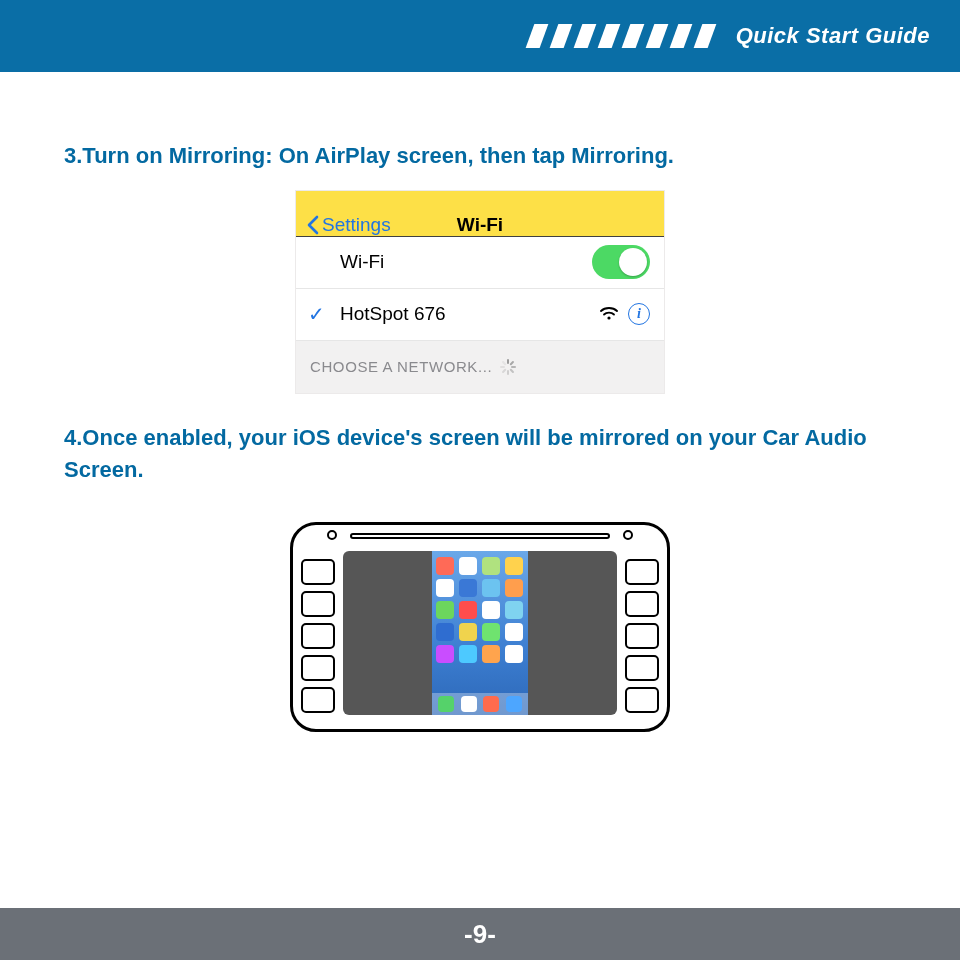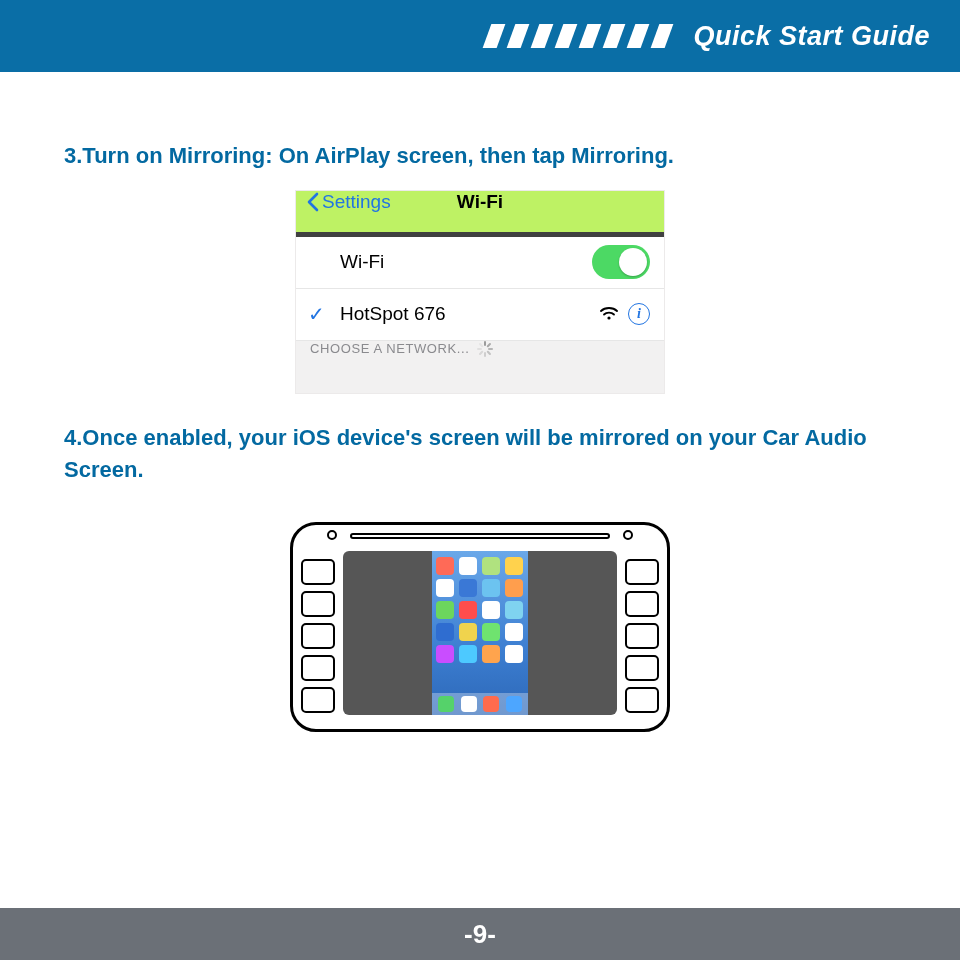"Quick Start Guide" .header-title { font-size: 27px -> 22px }
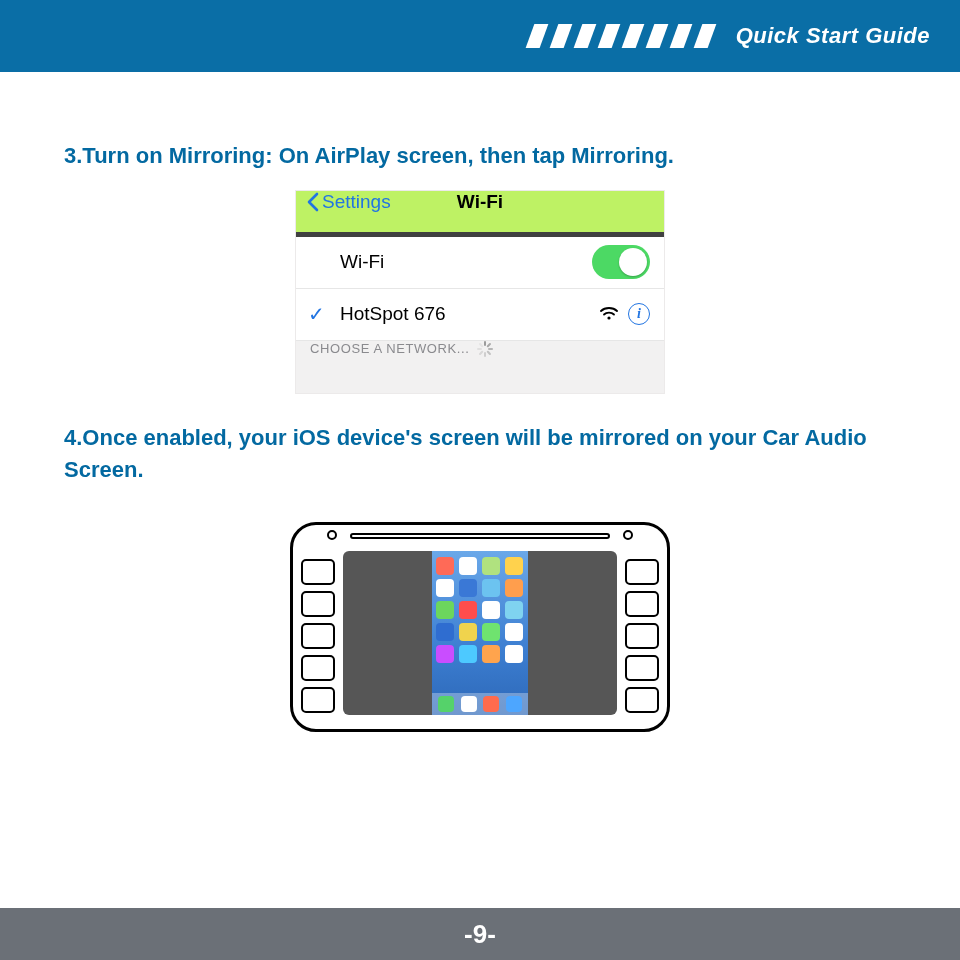"Settings" .ios-navbar { align-items: flex-start -> flex-end; background: #bef264 -> #fde047; border-bottom: 5px solid #404040 -> 1px solid #404040 }
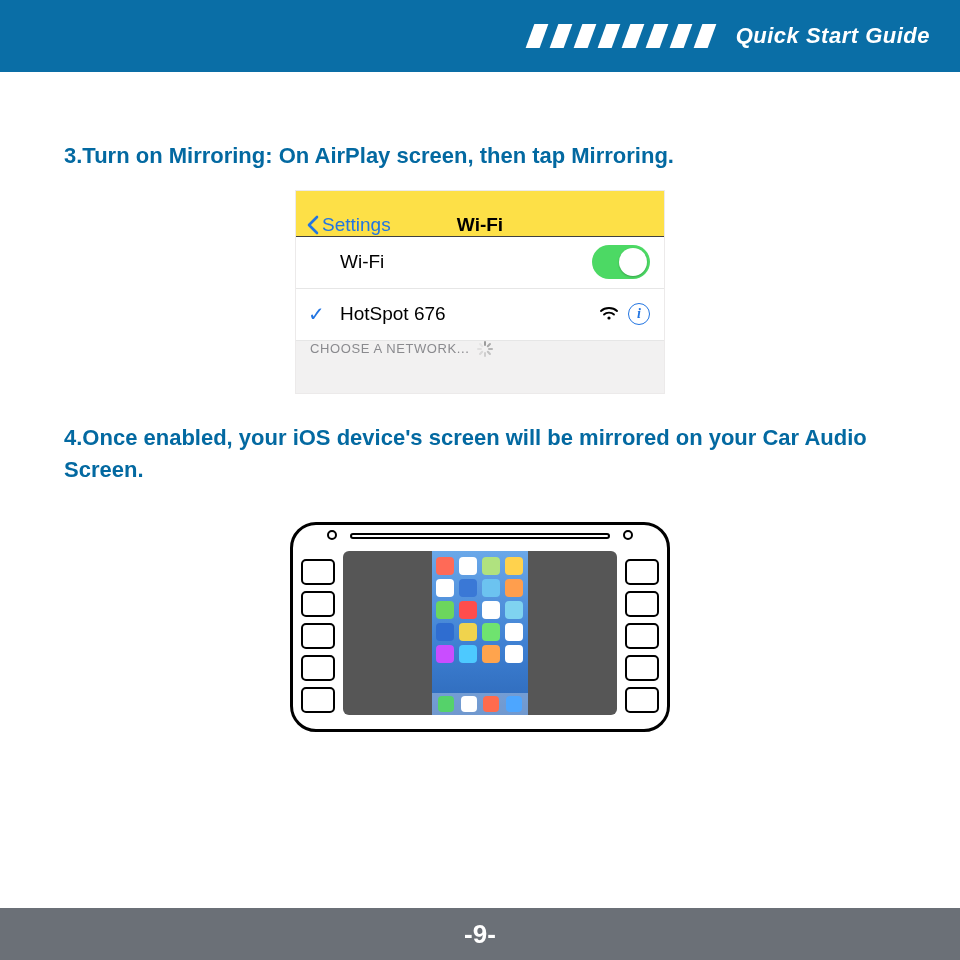"CHOOSE A NETWORK..." .choose-row { align-items: flex-start -> center; font-size: 13px -> 15px }
